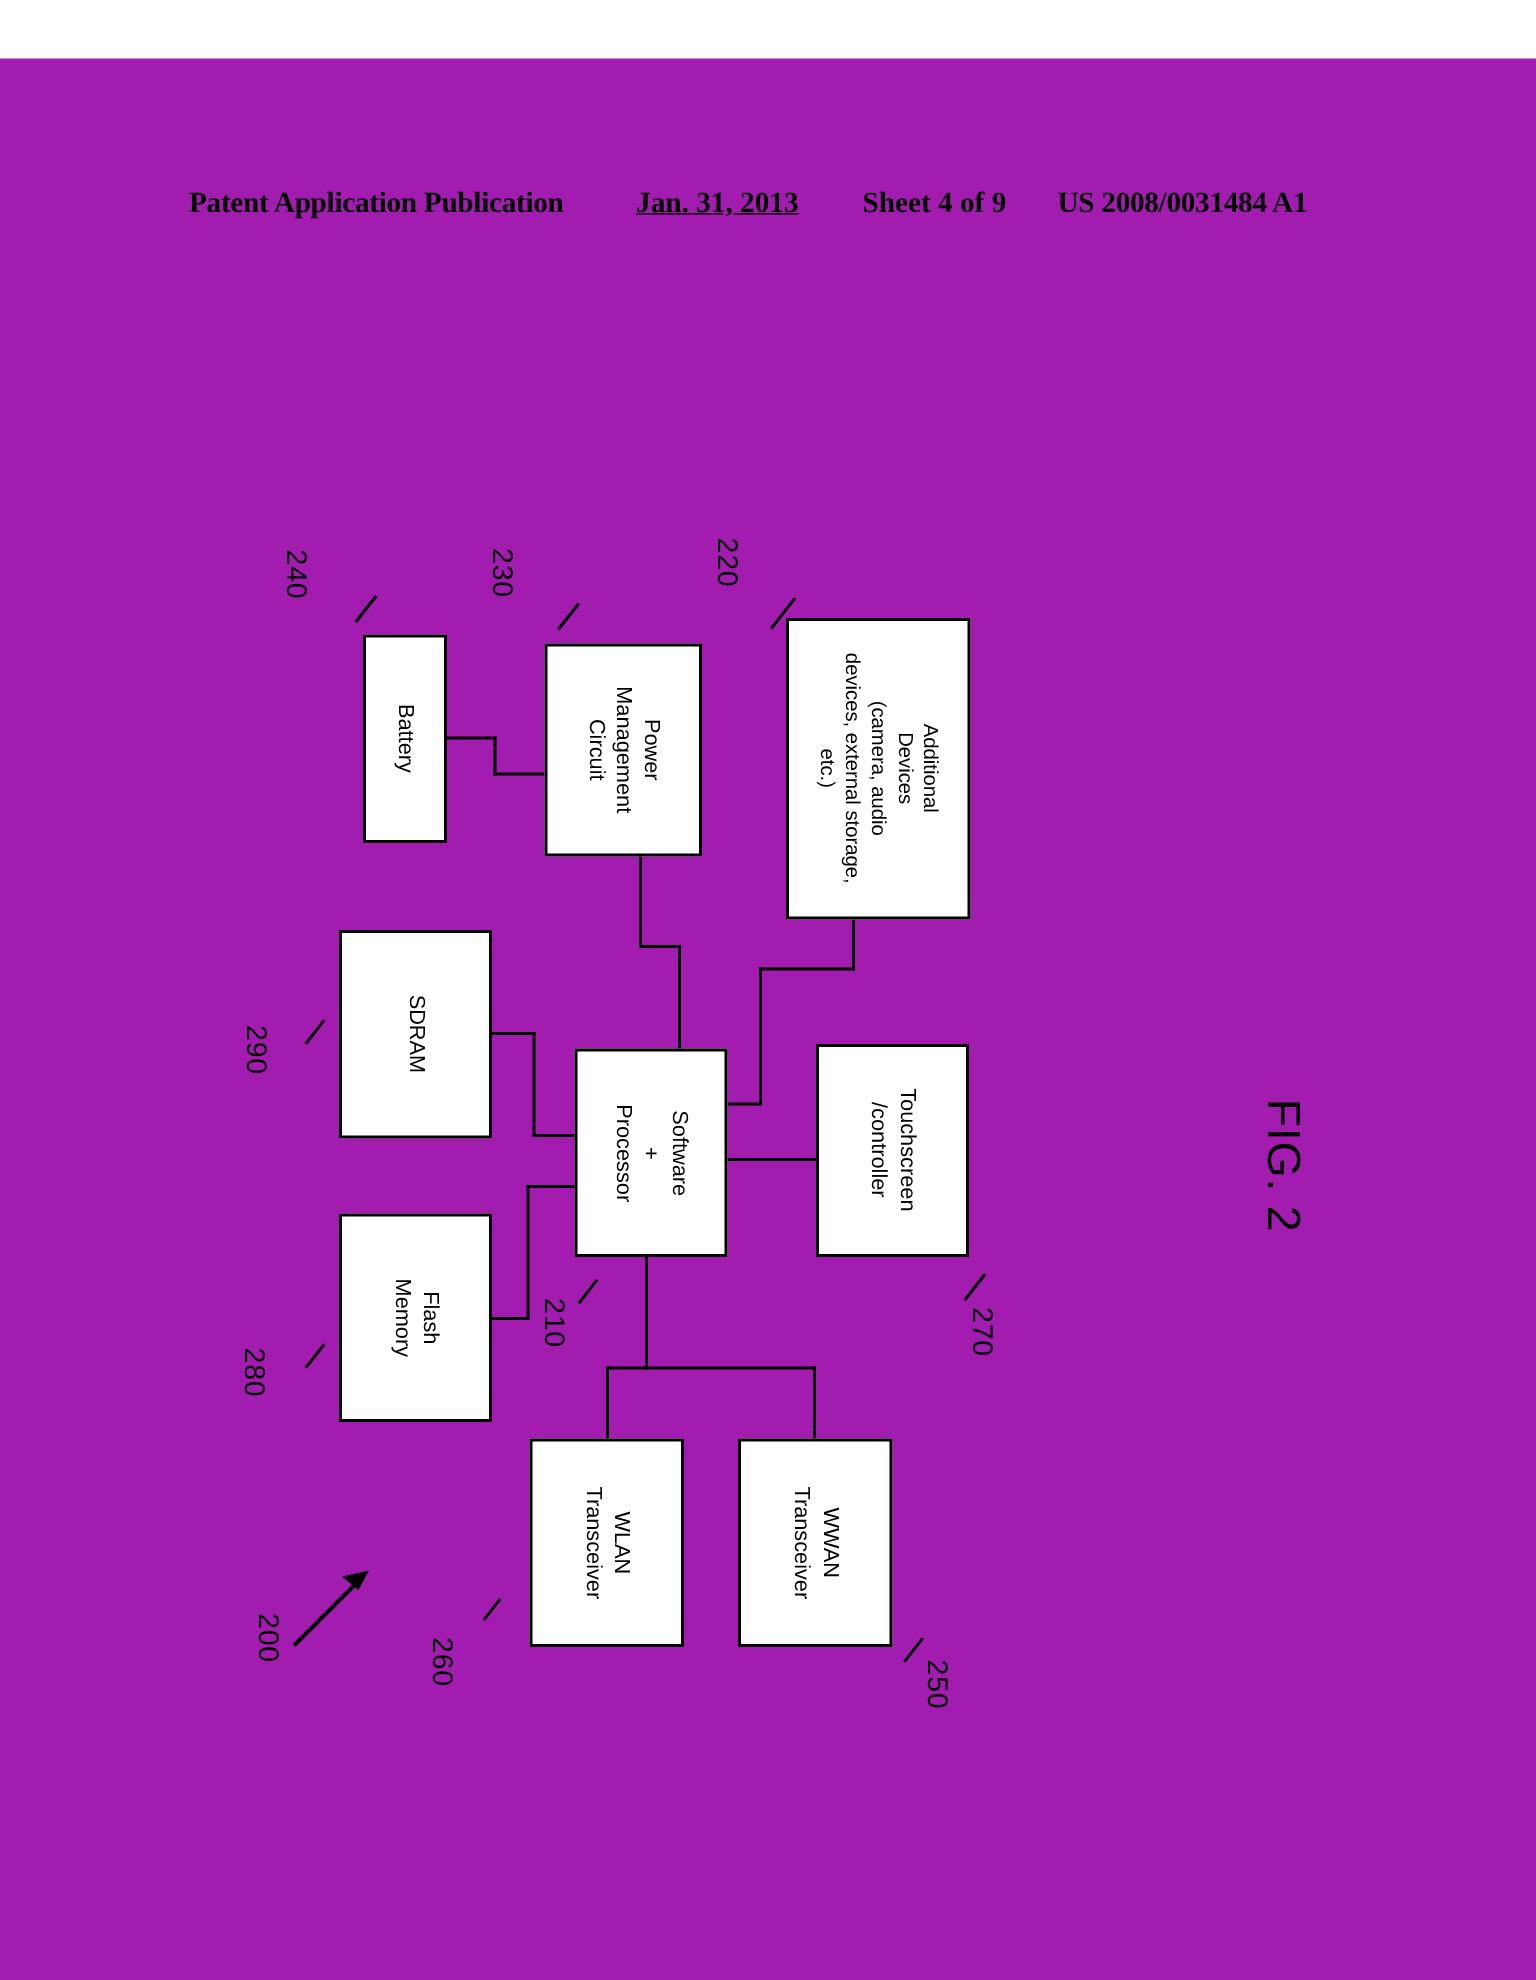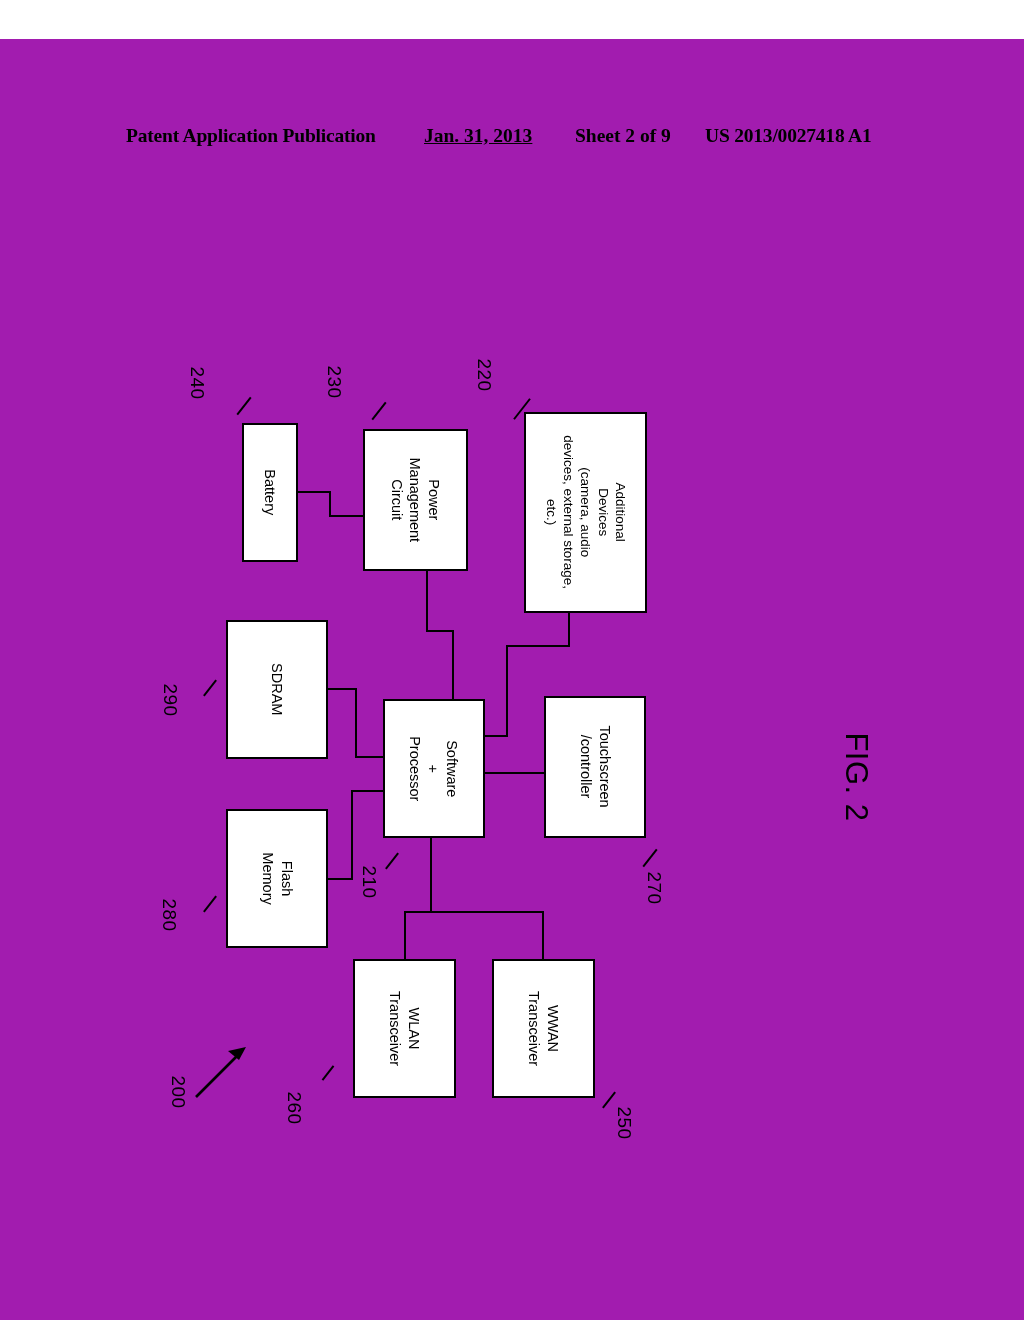"Sheet 2 of 9" span { text: 2 -> 4 }
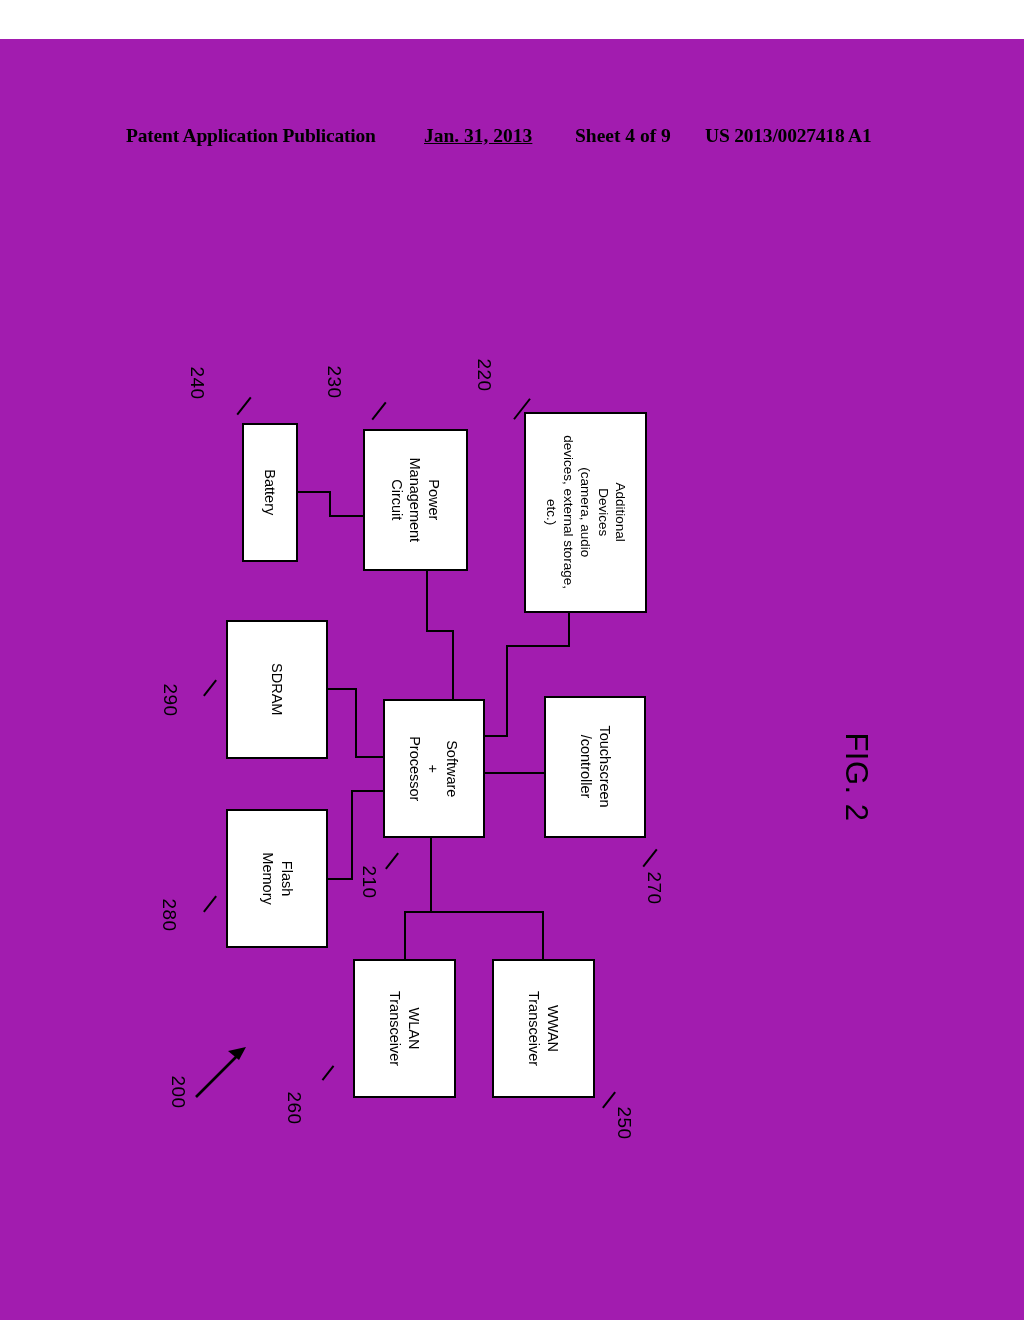"US 2013/0027418 A1" span { text: 2013/0027418 -> 2008/0031484 }
